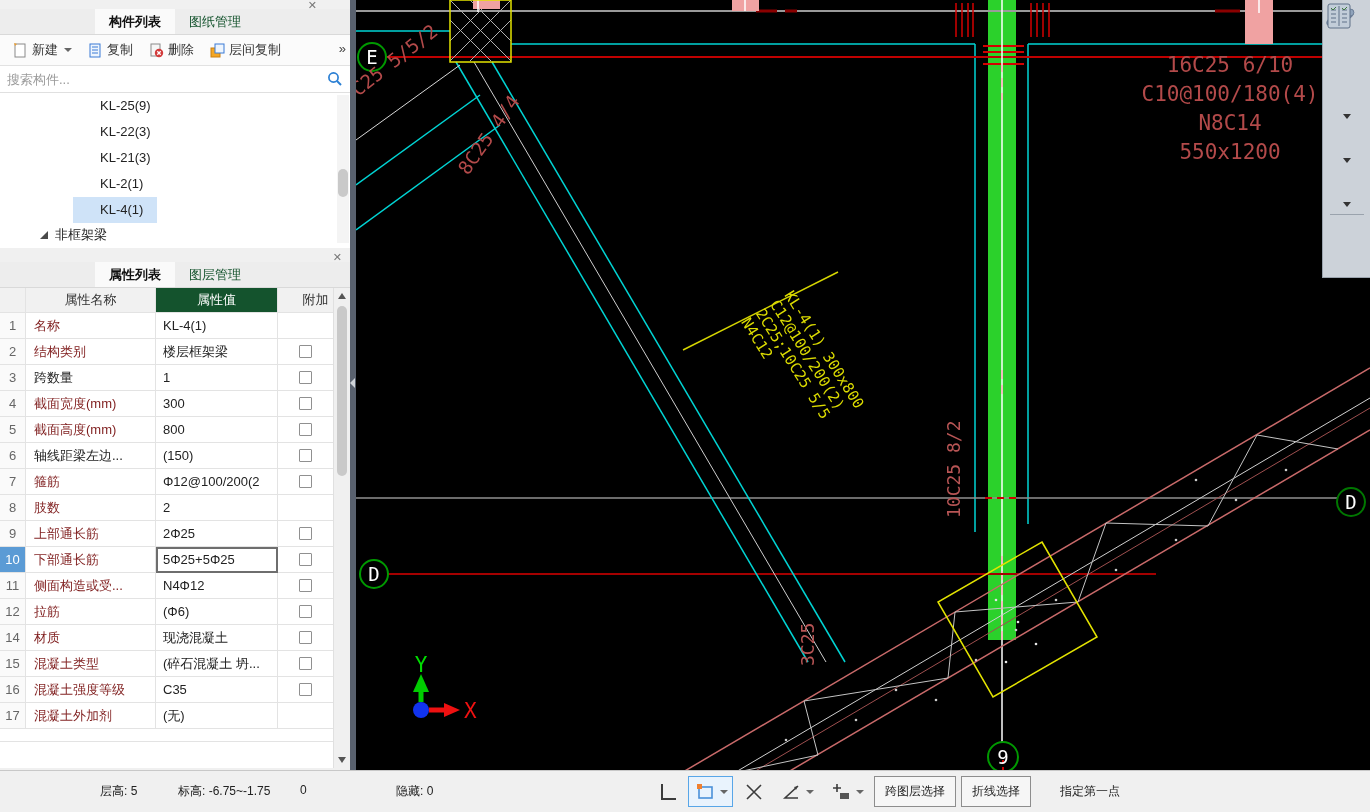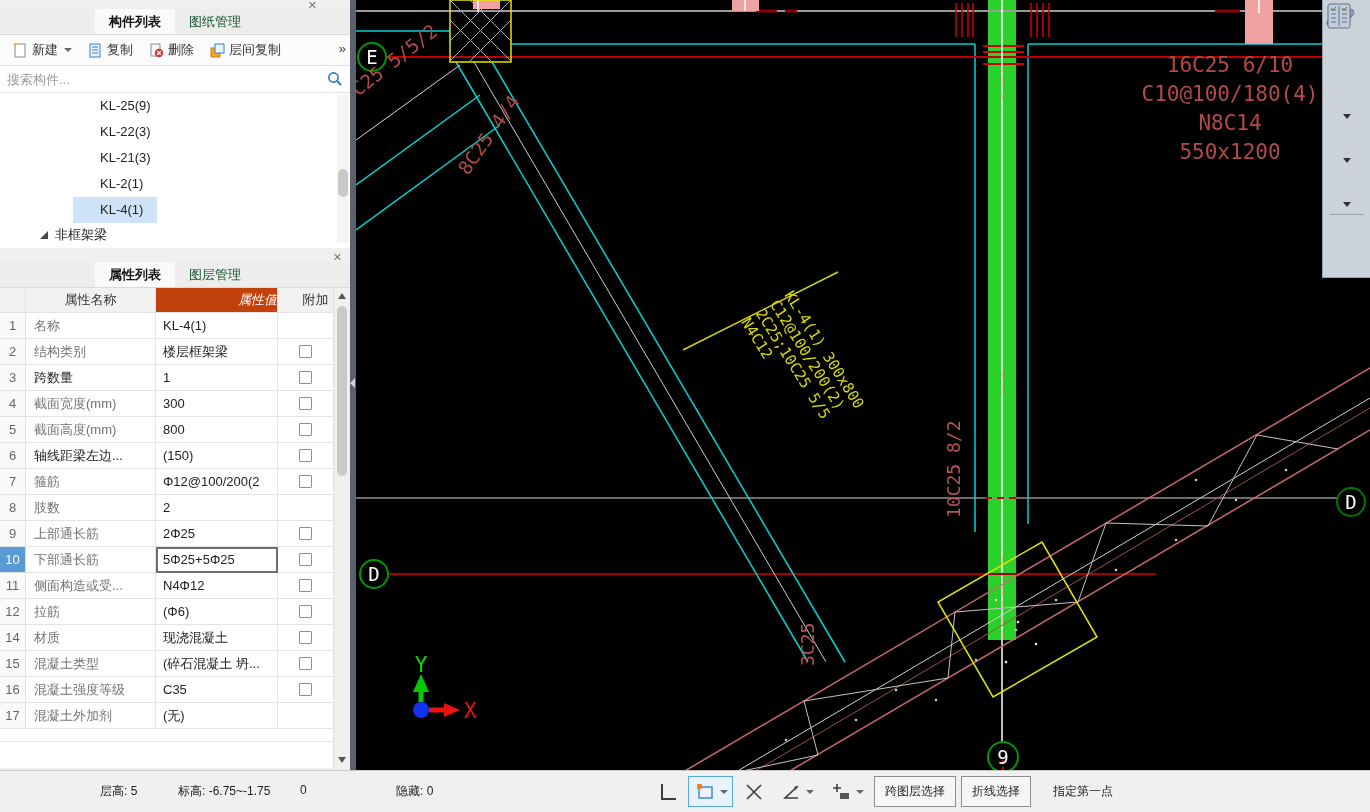"属性值" .phead .c-val { background: #c2410c -> #14532d; font-style: italic -> none; text-align: right -> center }
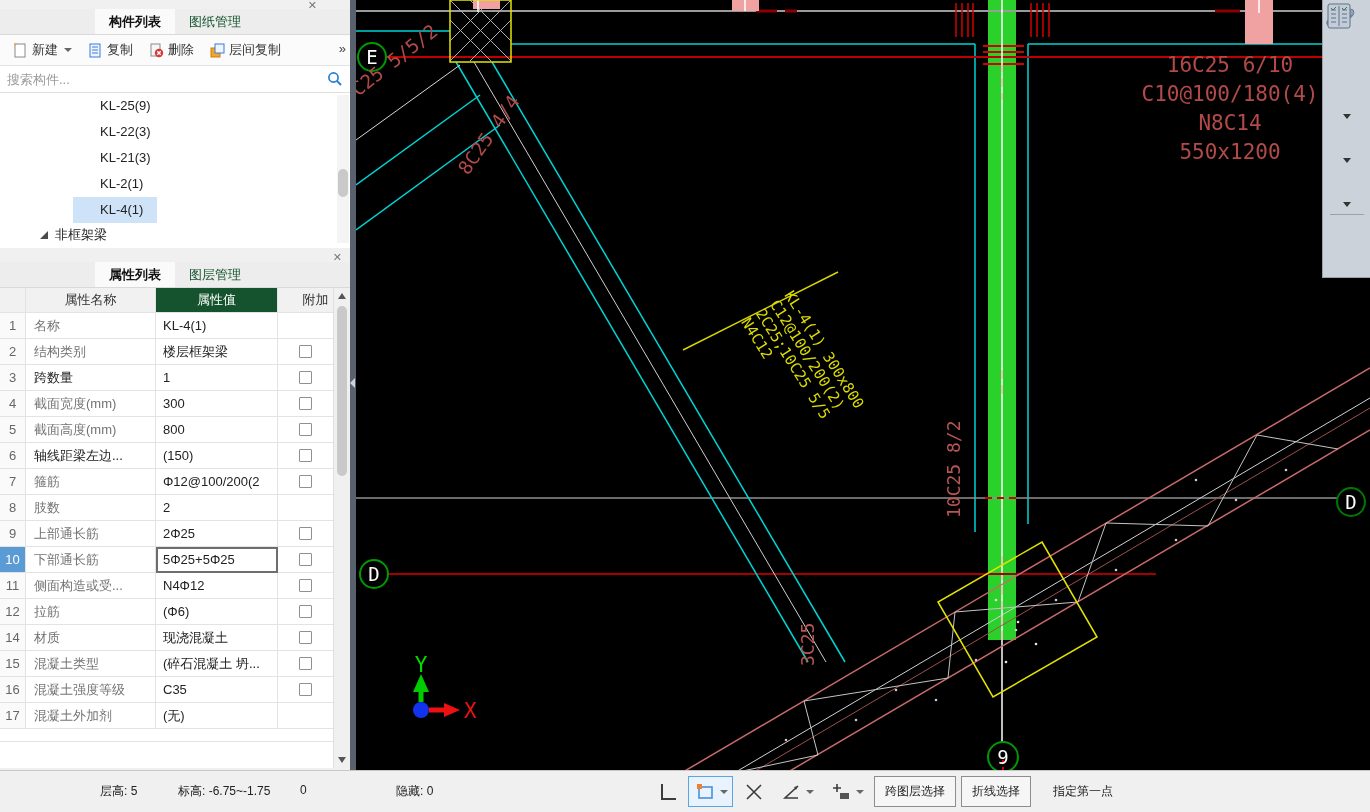"名称" .c-name.link { color: #737373 -> #7f1d1d }
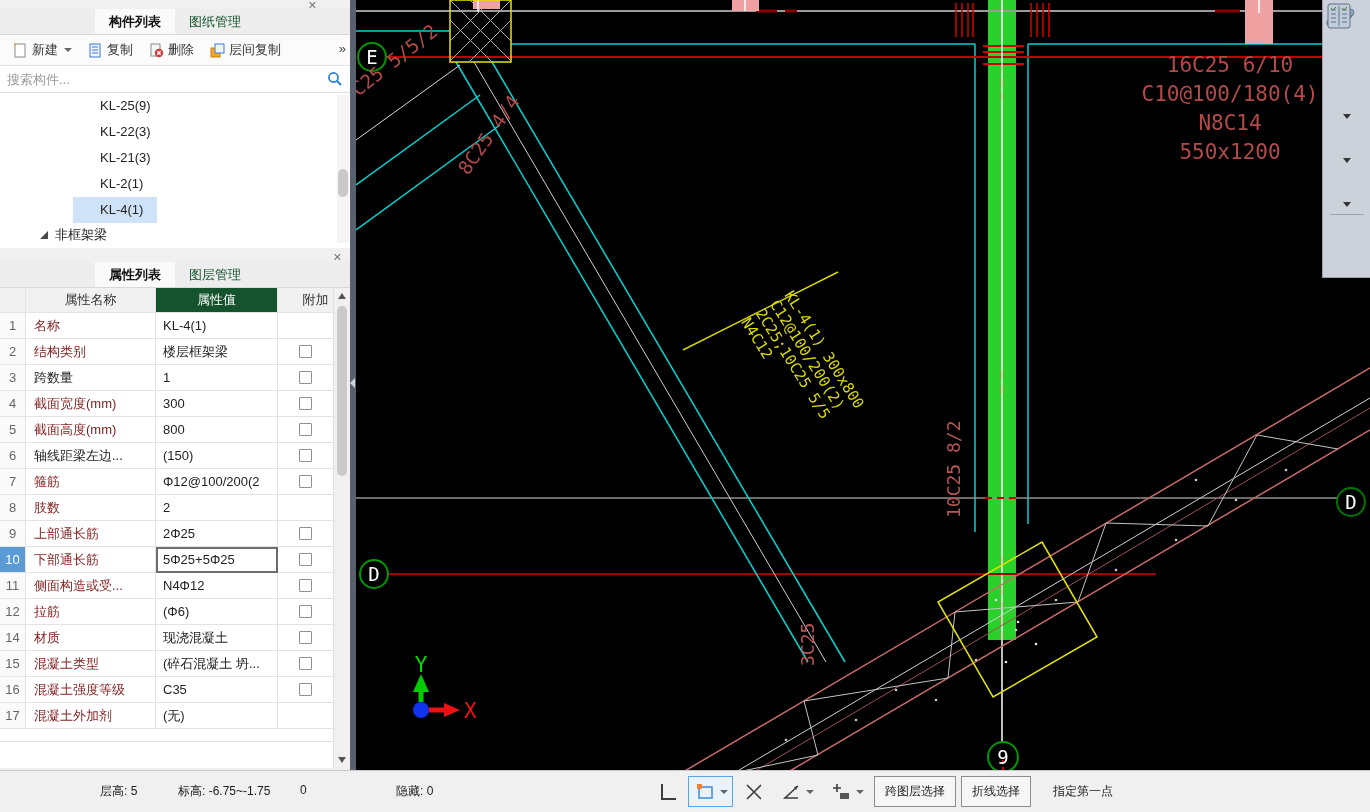"指定第一点" .sb-prompt { margin-left: 17px -> 24px }
